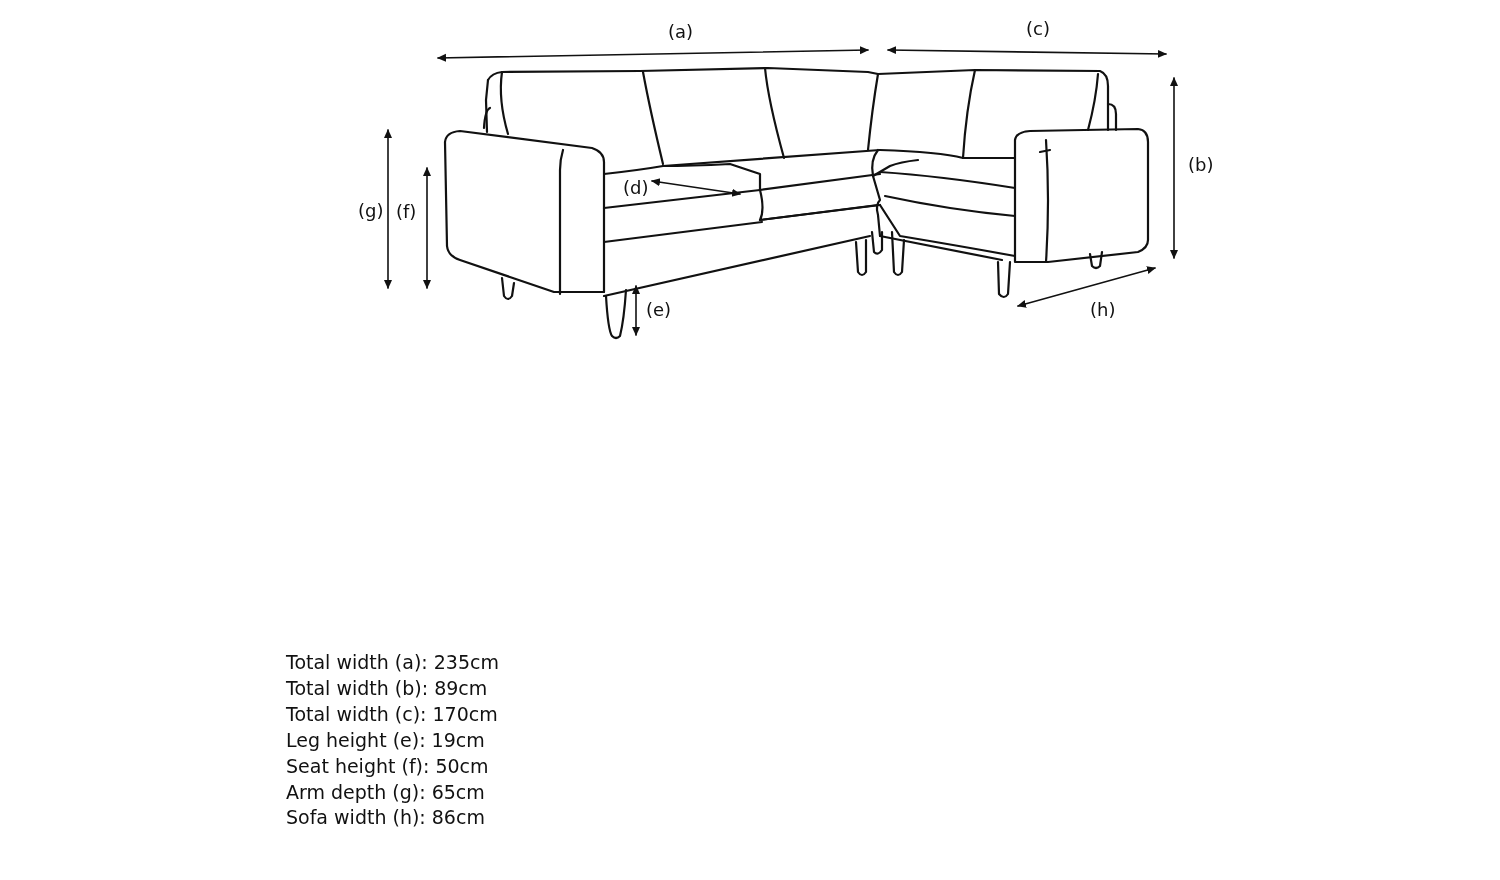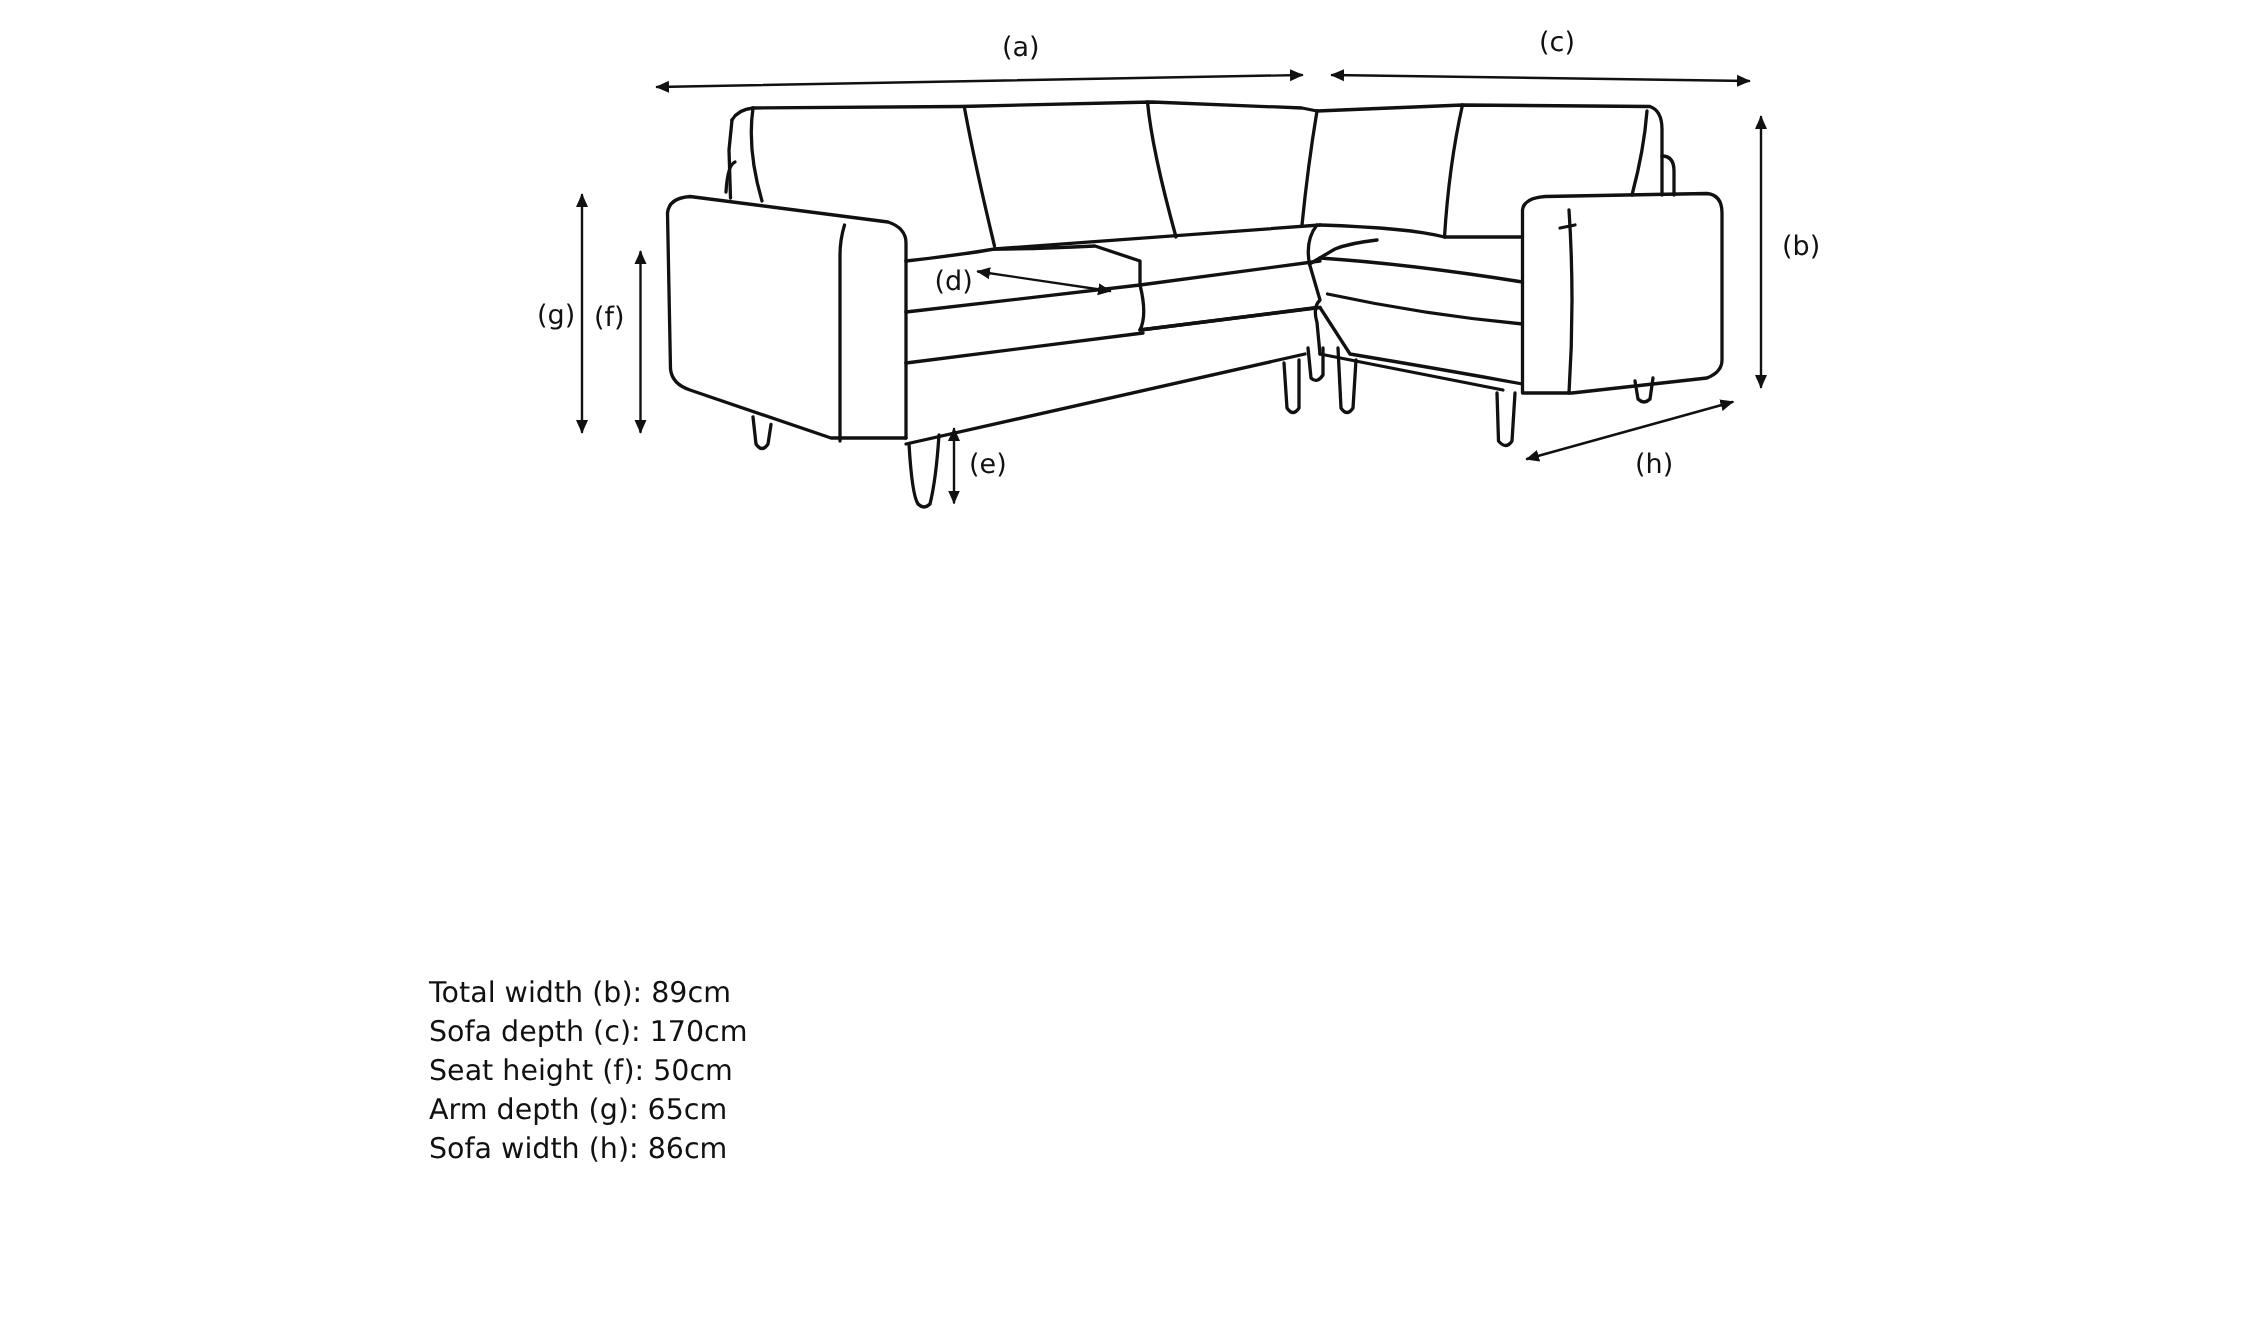"Total width (a): 235cm" div.row { html: none -> <div>Total width (a): 235cm</div> }
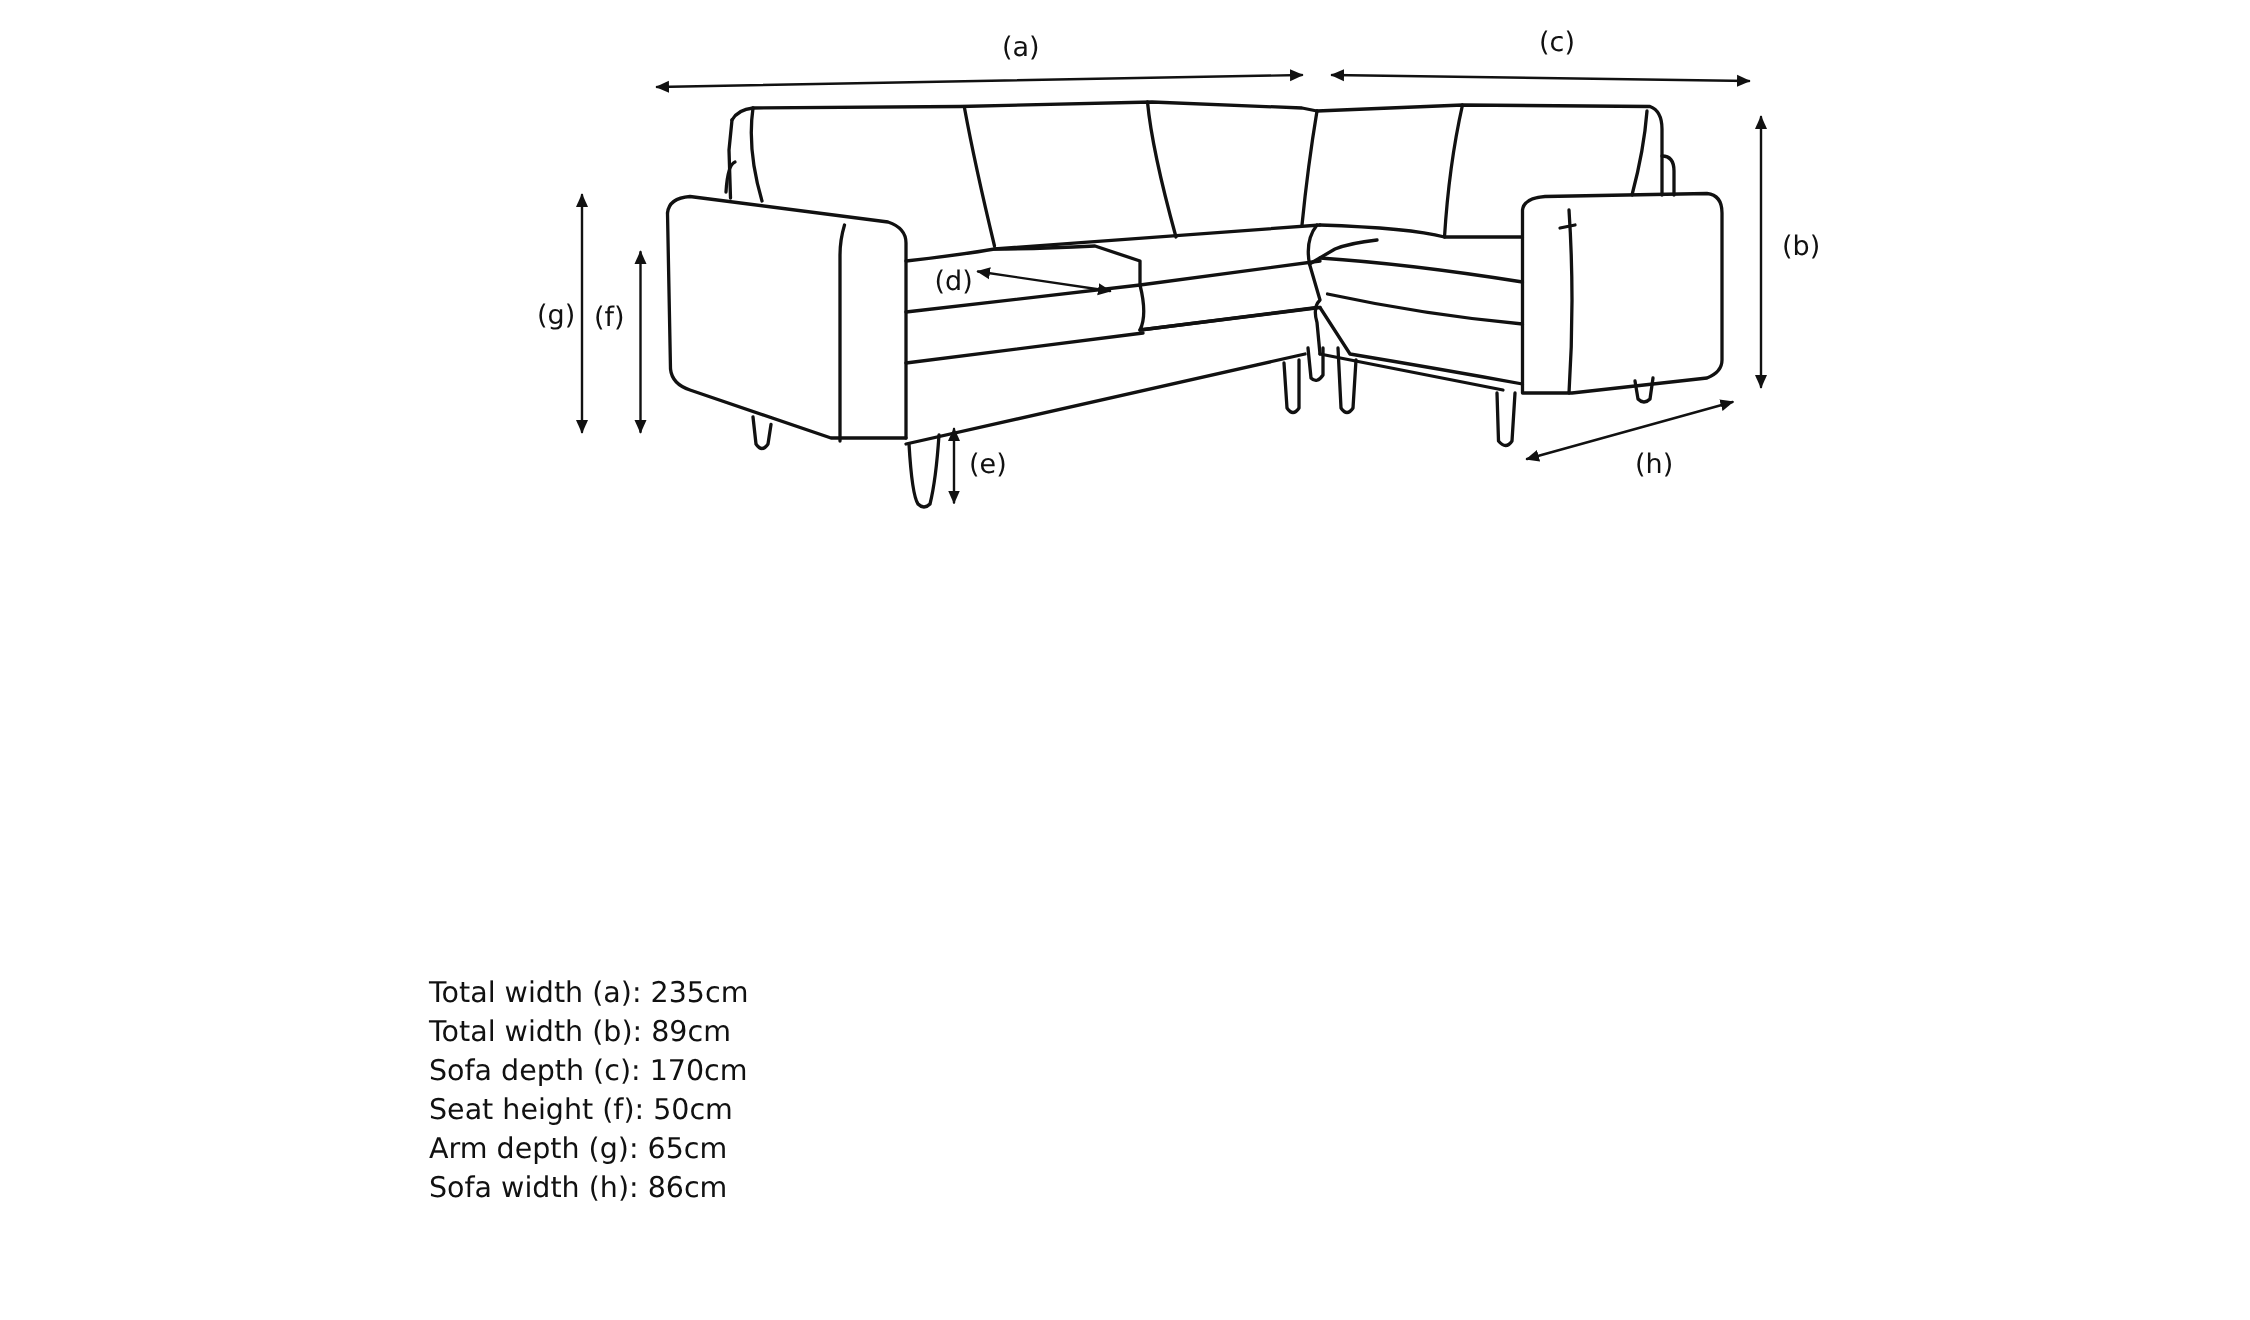"Sofa depth (c): 170cm" div.row { text: Sofa depth -> Total width }
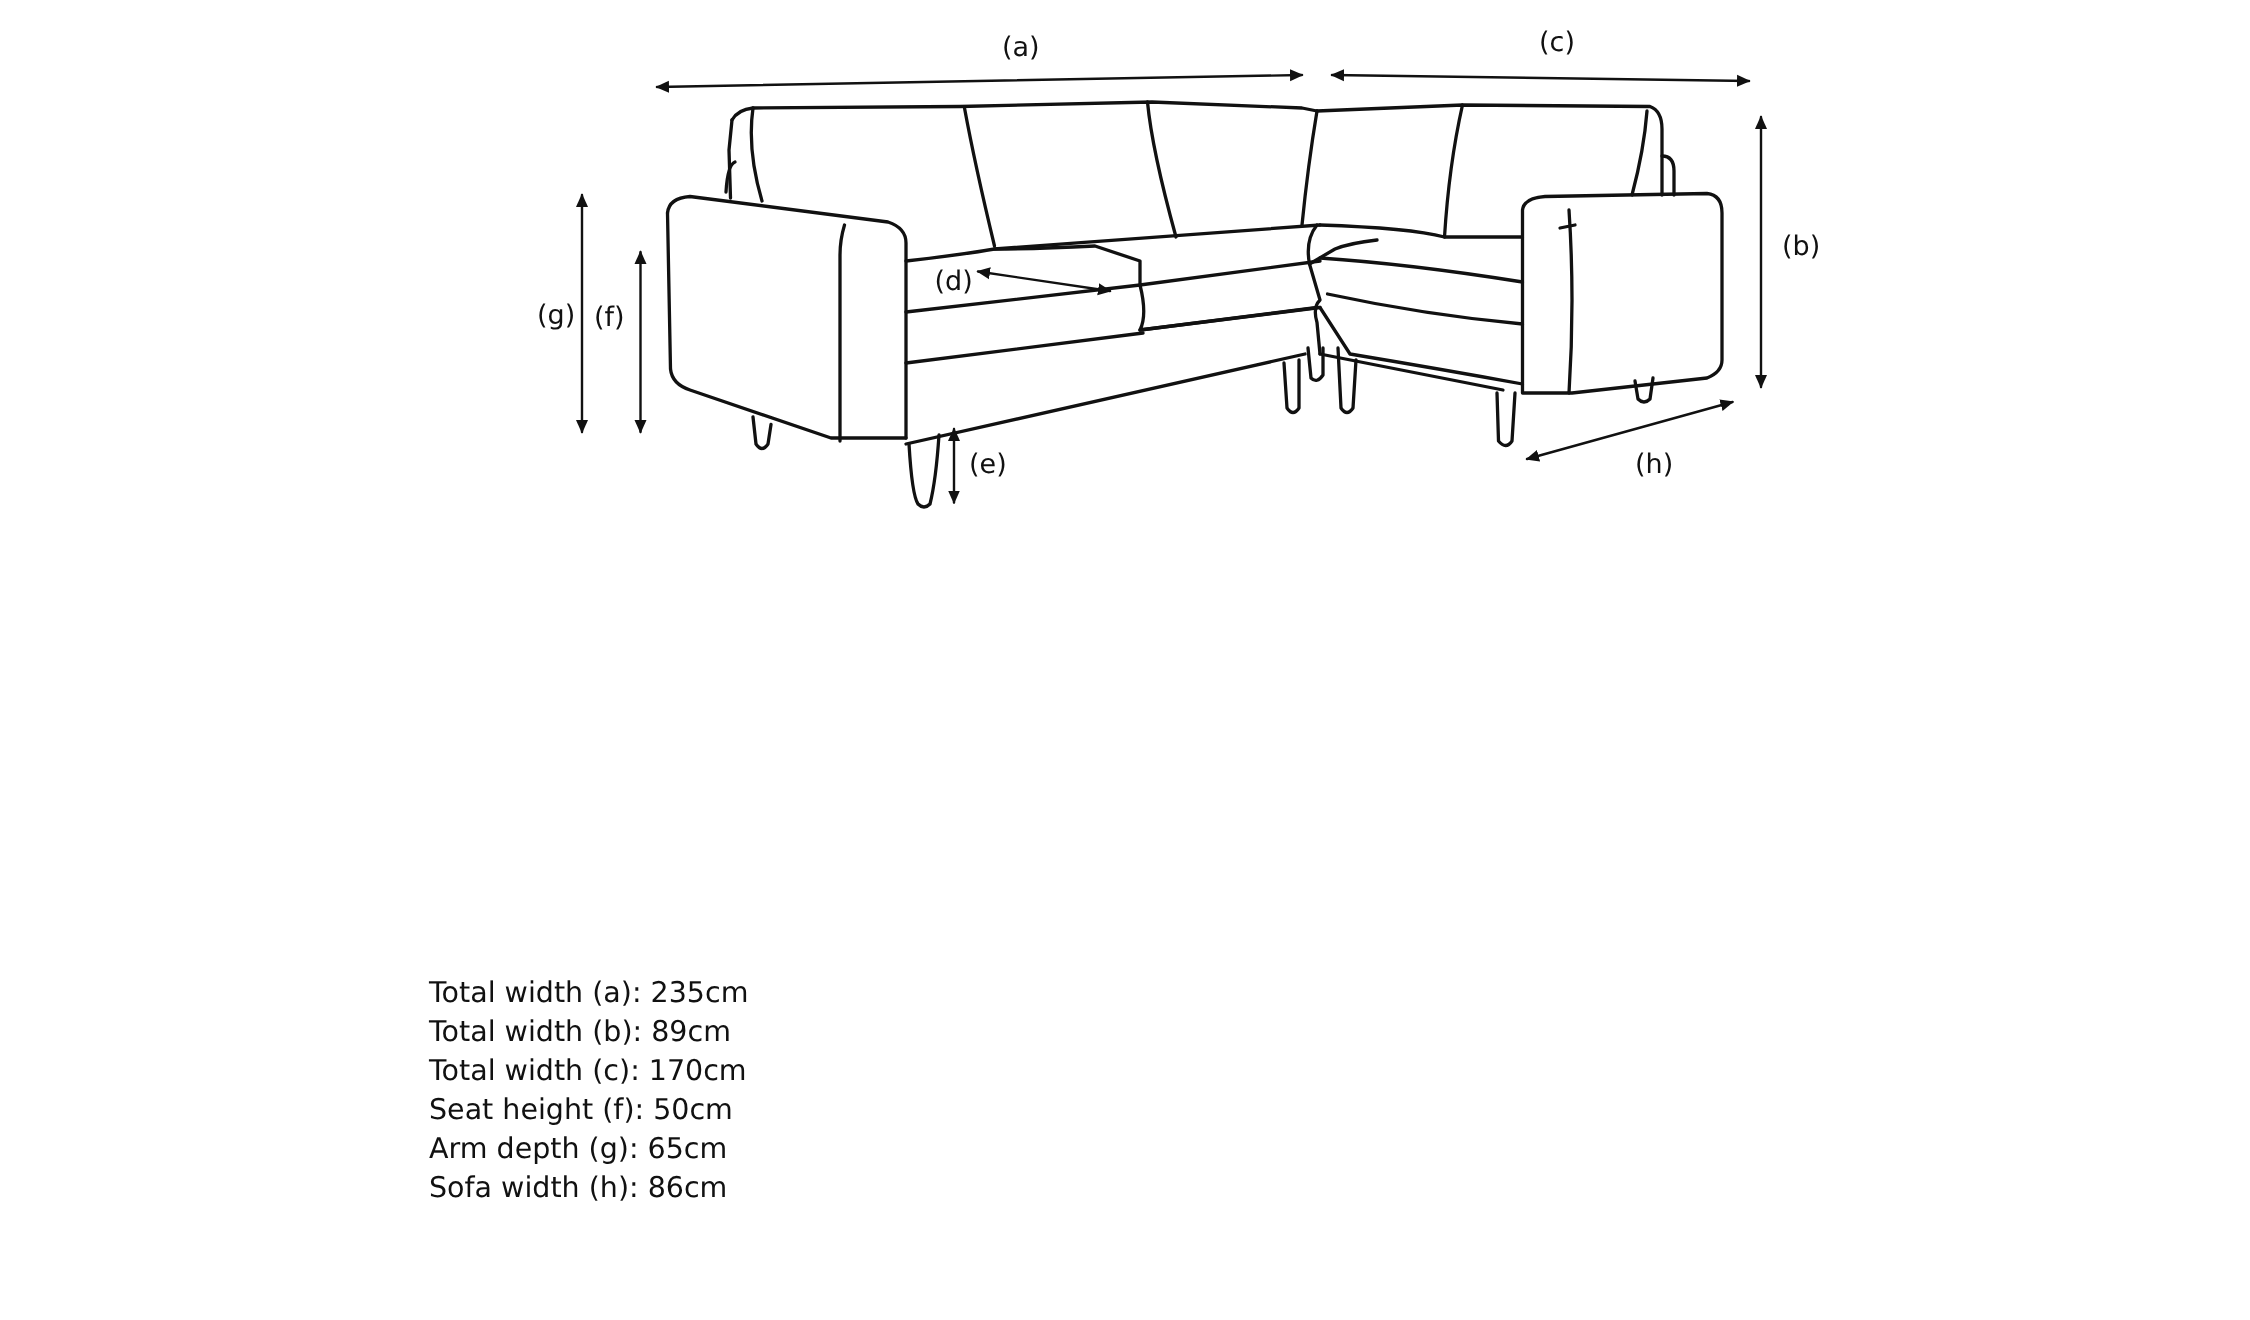"Leg height (e): 19cm" div.row { html: none -> <div>Leg height (e): 19cm</div> }
